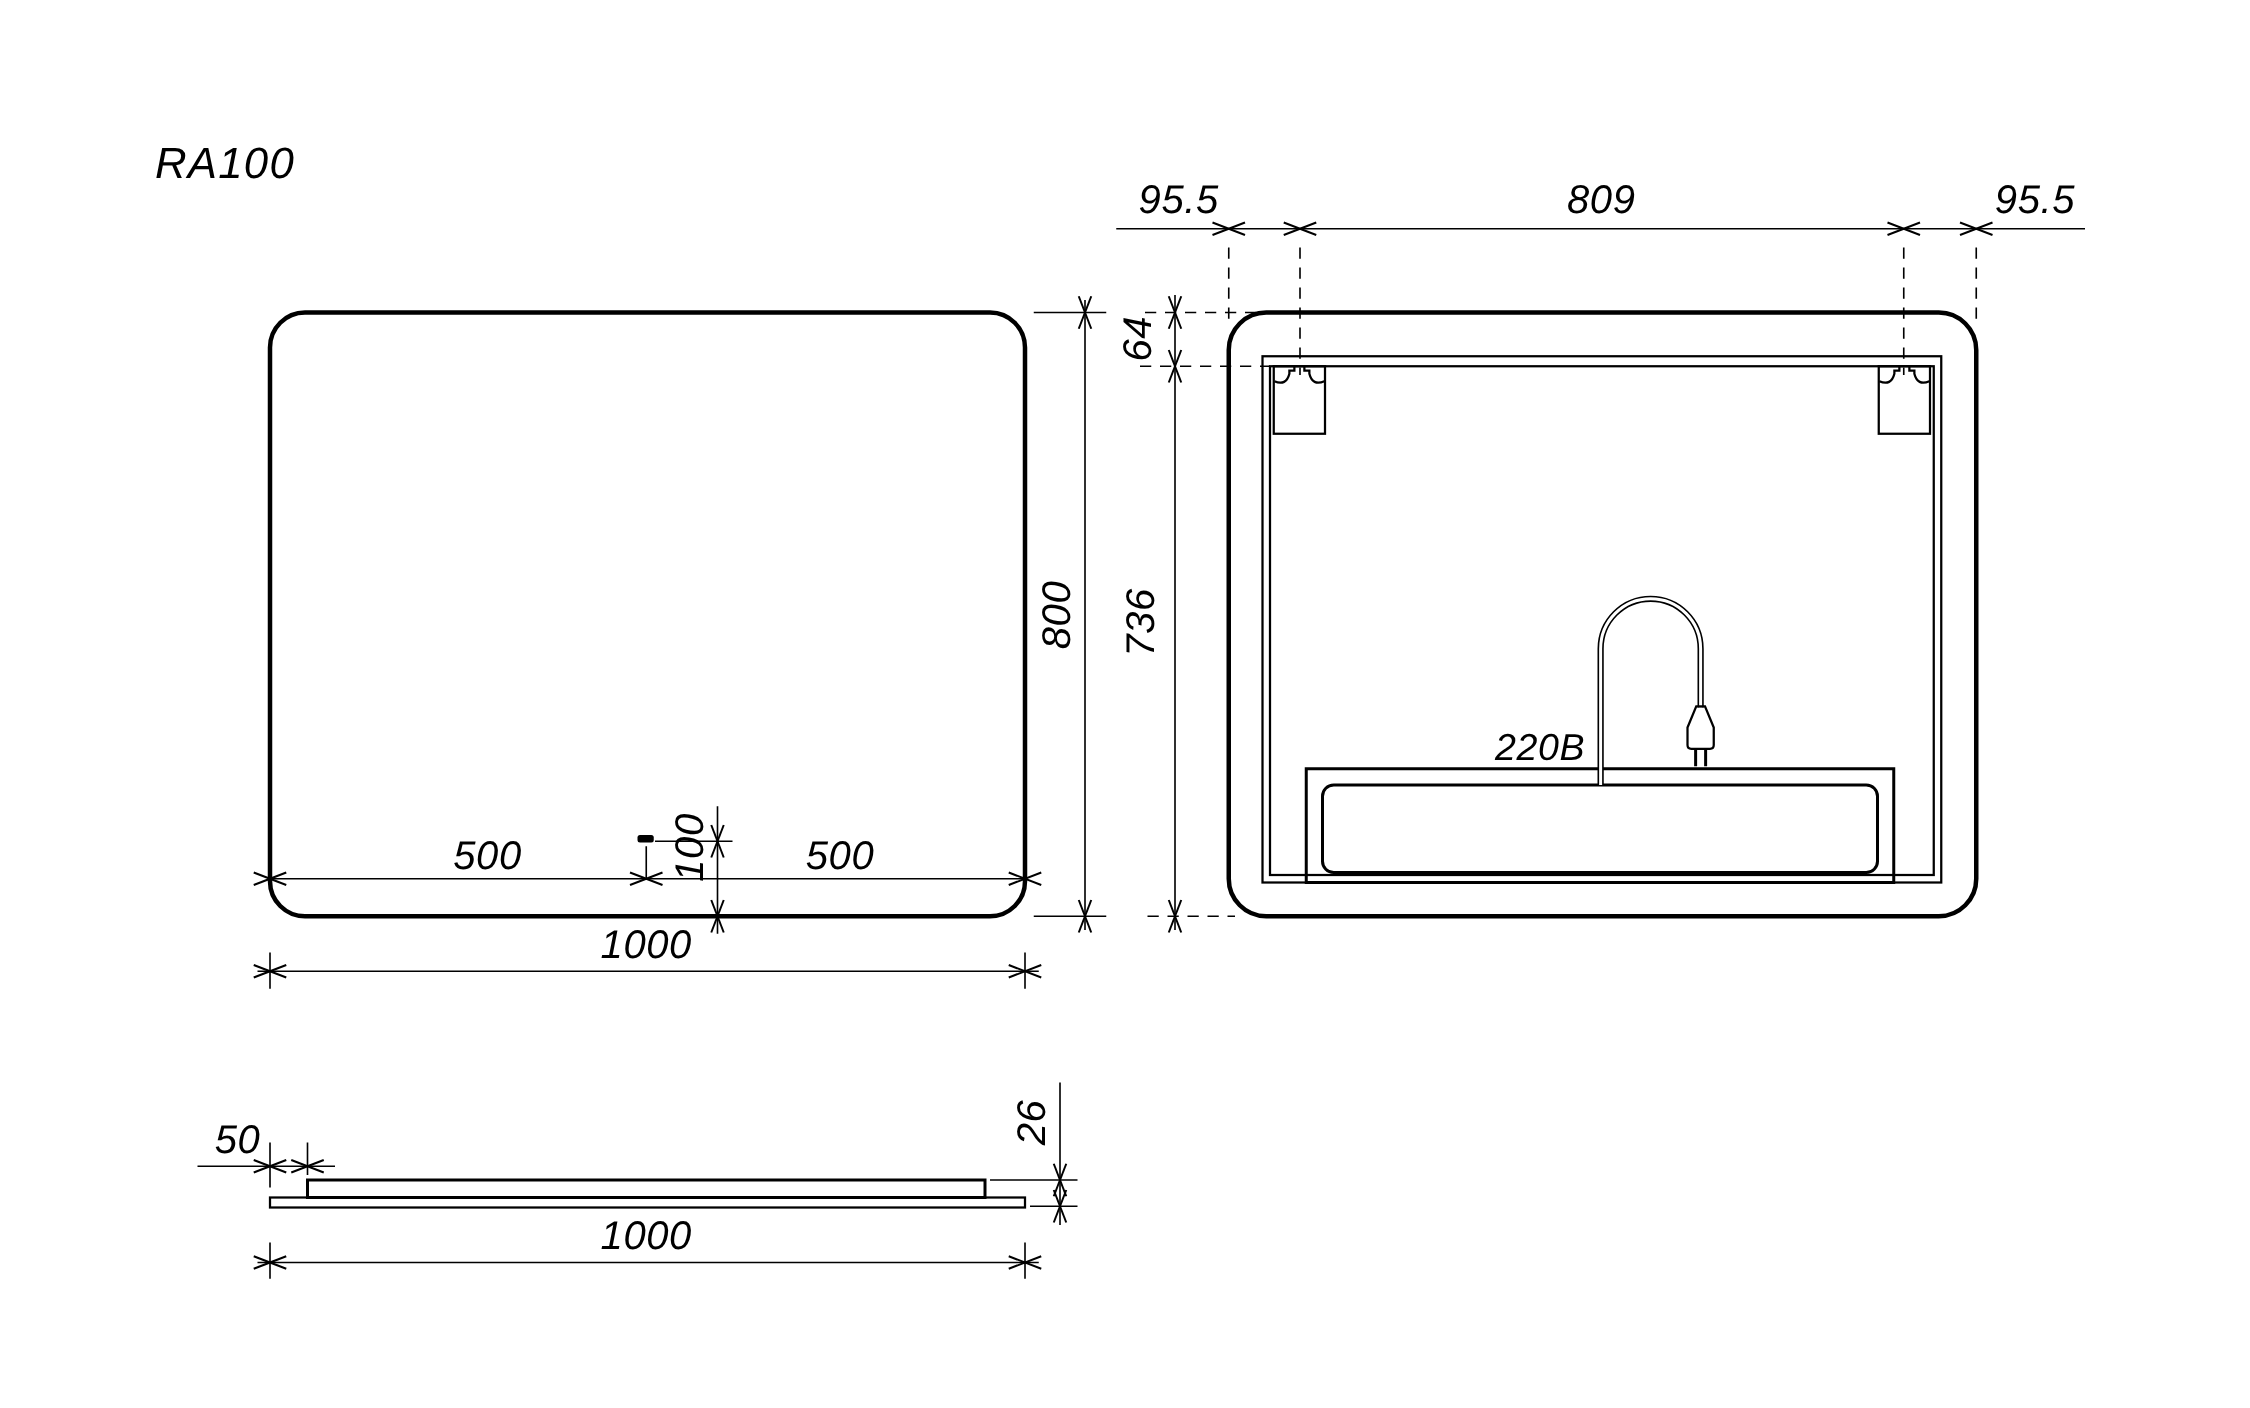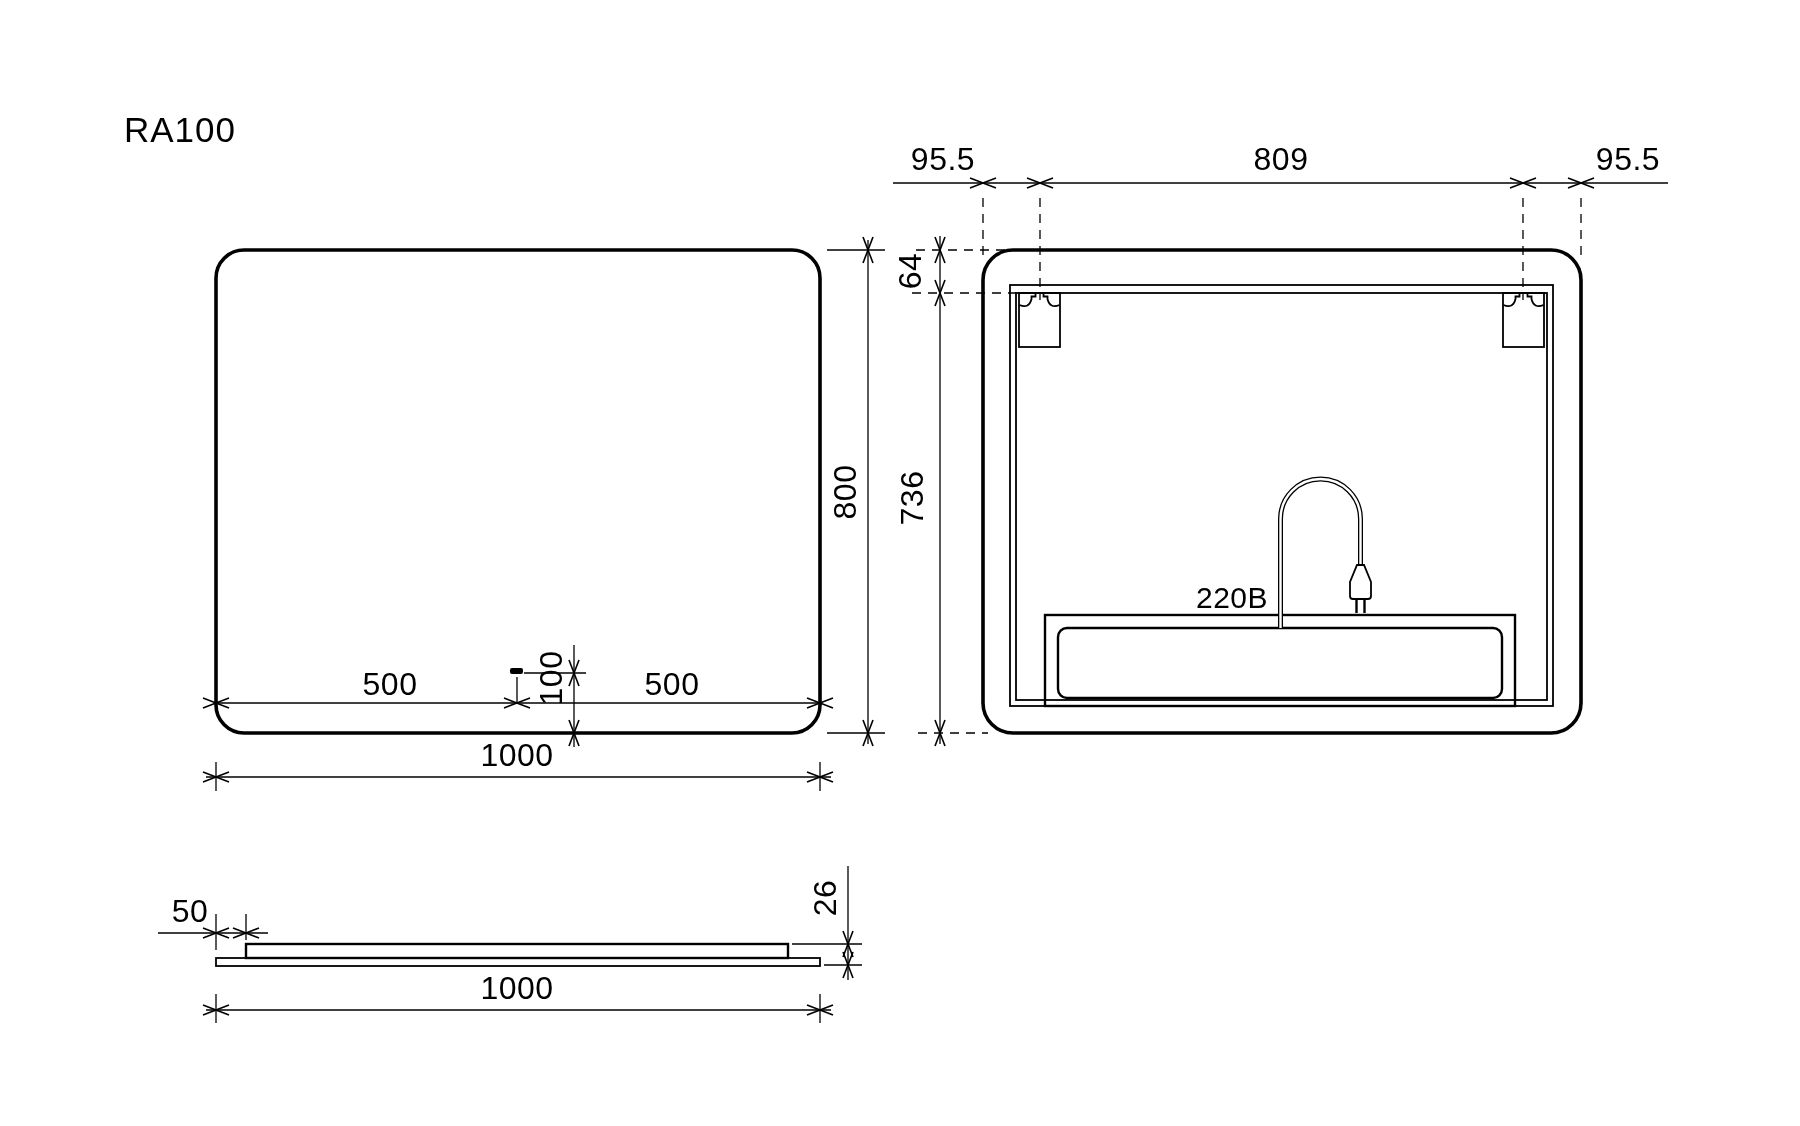"RA100" .page { font-style: none -> italic }
